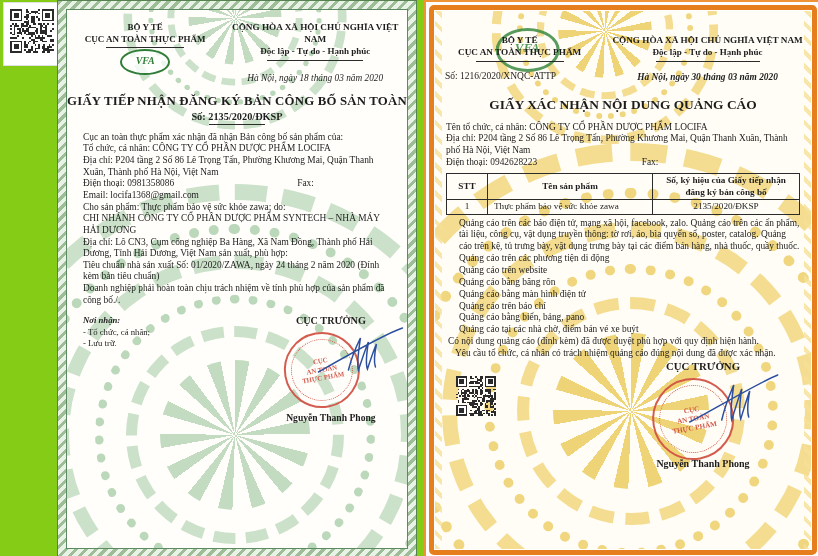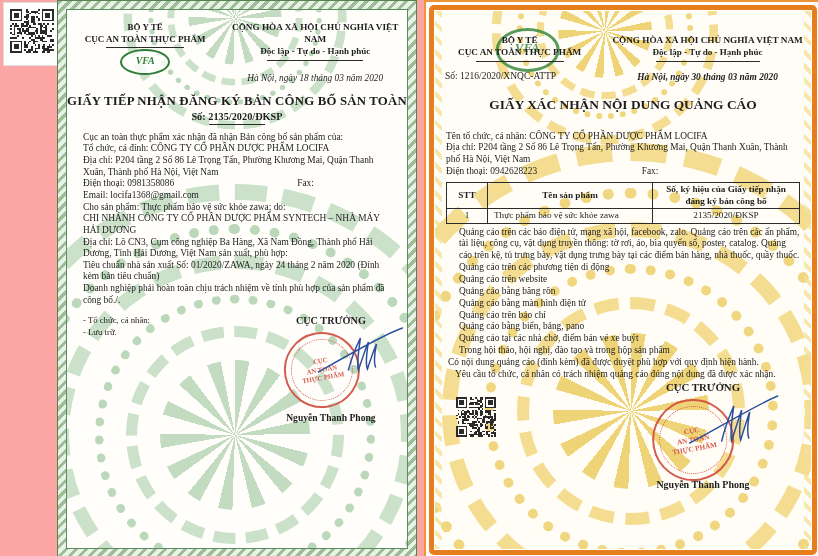"BỘ Y TẾ" .page { background: #fca5a5 -> #84cc16 }
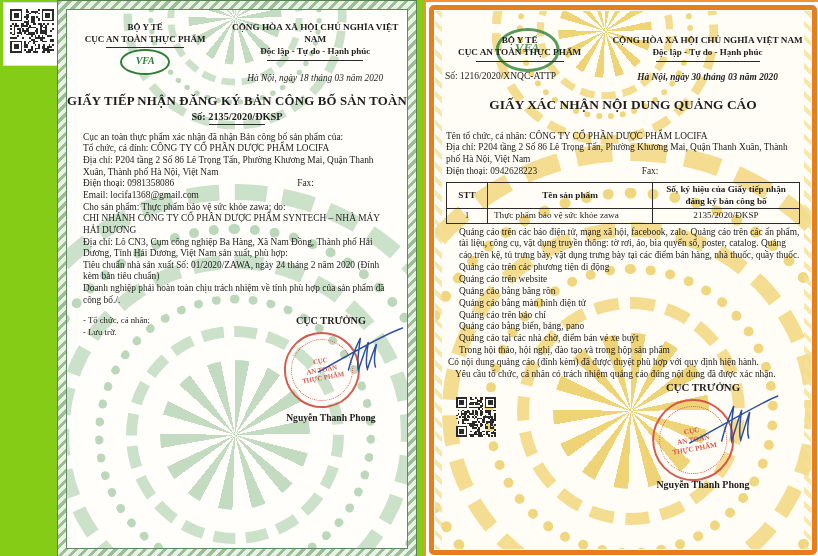"Tên tổ chức, cá nhân:" .rbody { margin-top: 18px -> 9px }
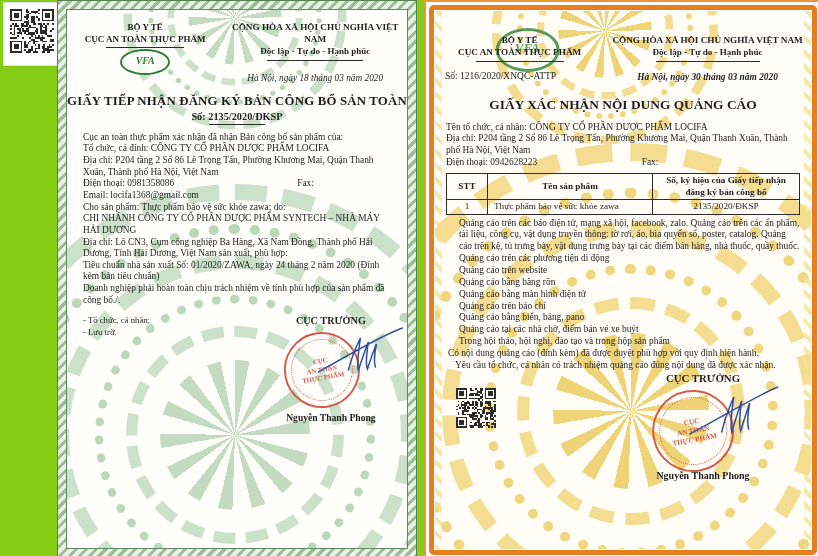"Tổ chức, cá đính: CÔNG" p { text: đính -> nhân }
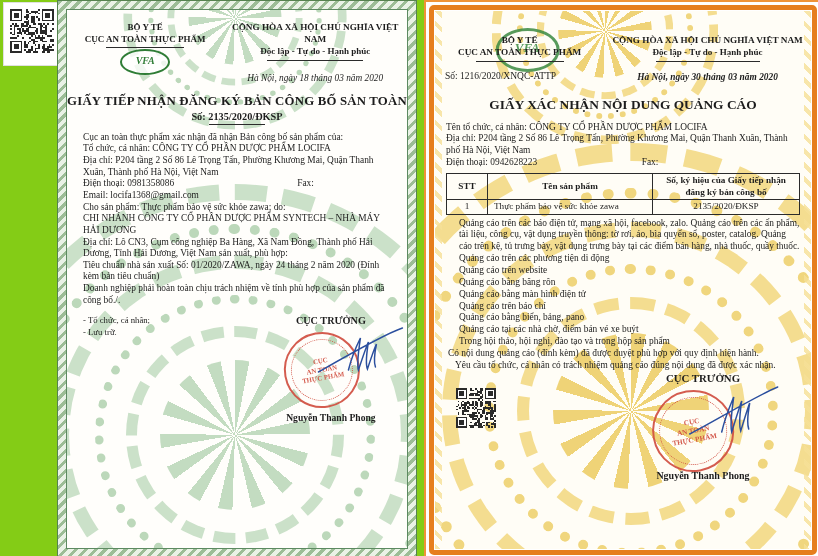"Nơi nhận:" div.noi-nhan { html: none -> <div>Nơi nhận:</div> }
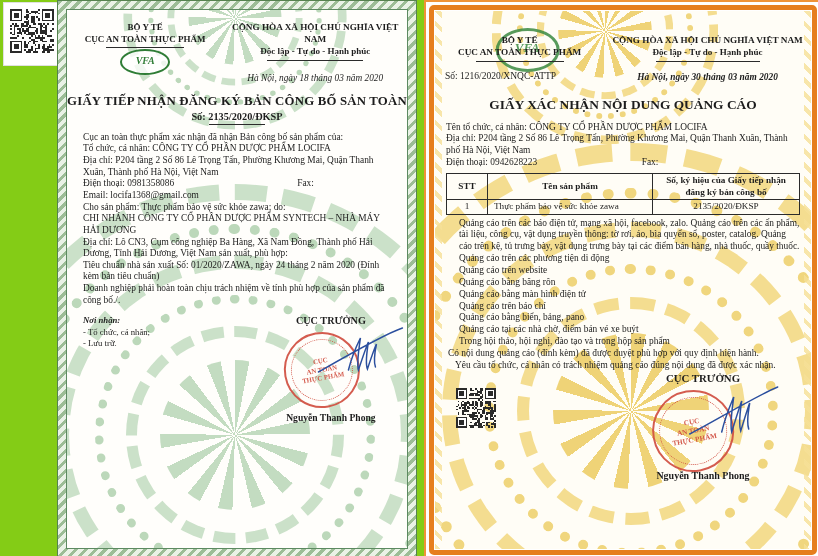"Trong hội thảo, hội nghị," div { html: <div>Trong hội thảo, hội nghị, đào tạo và trong hộp sản phẩm</div> -> none }
